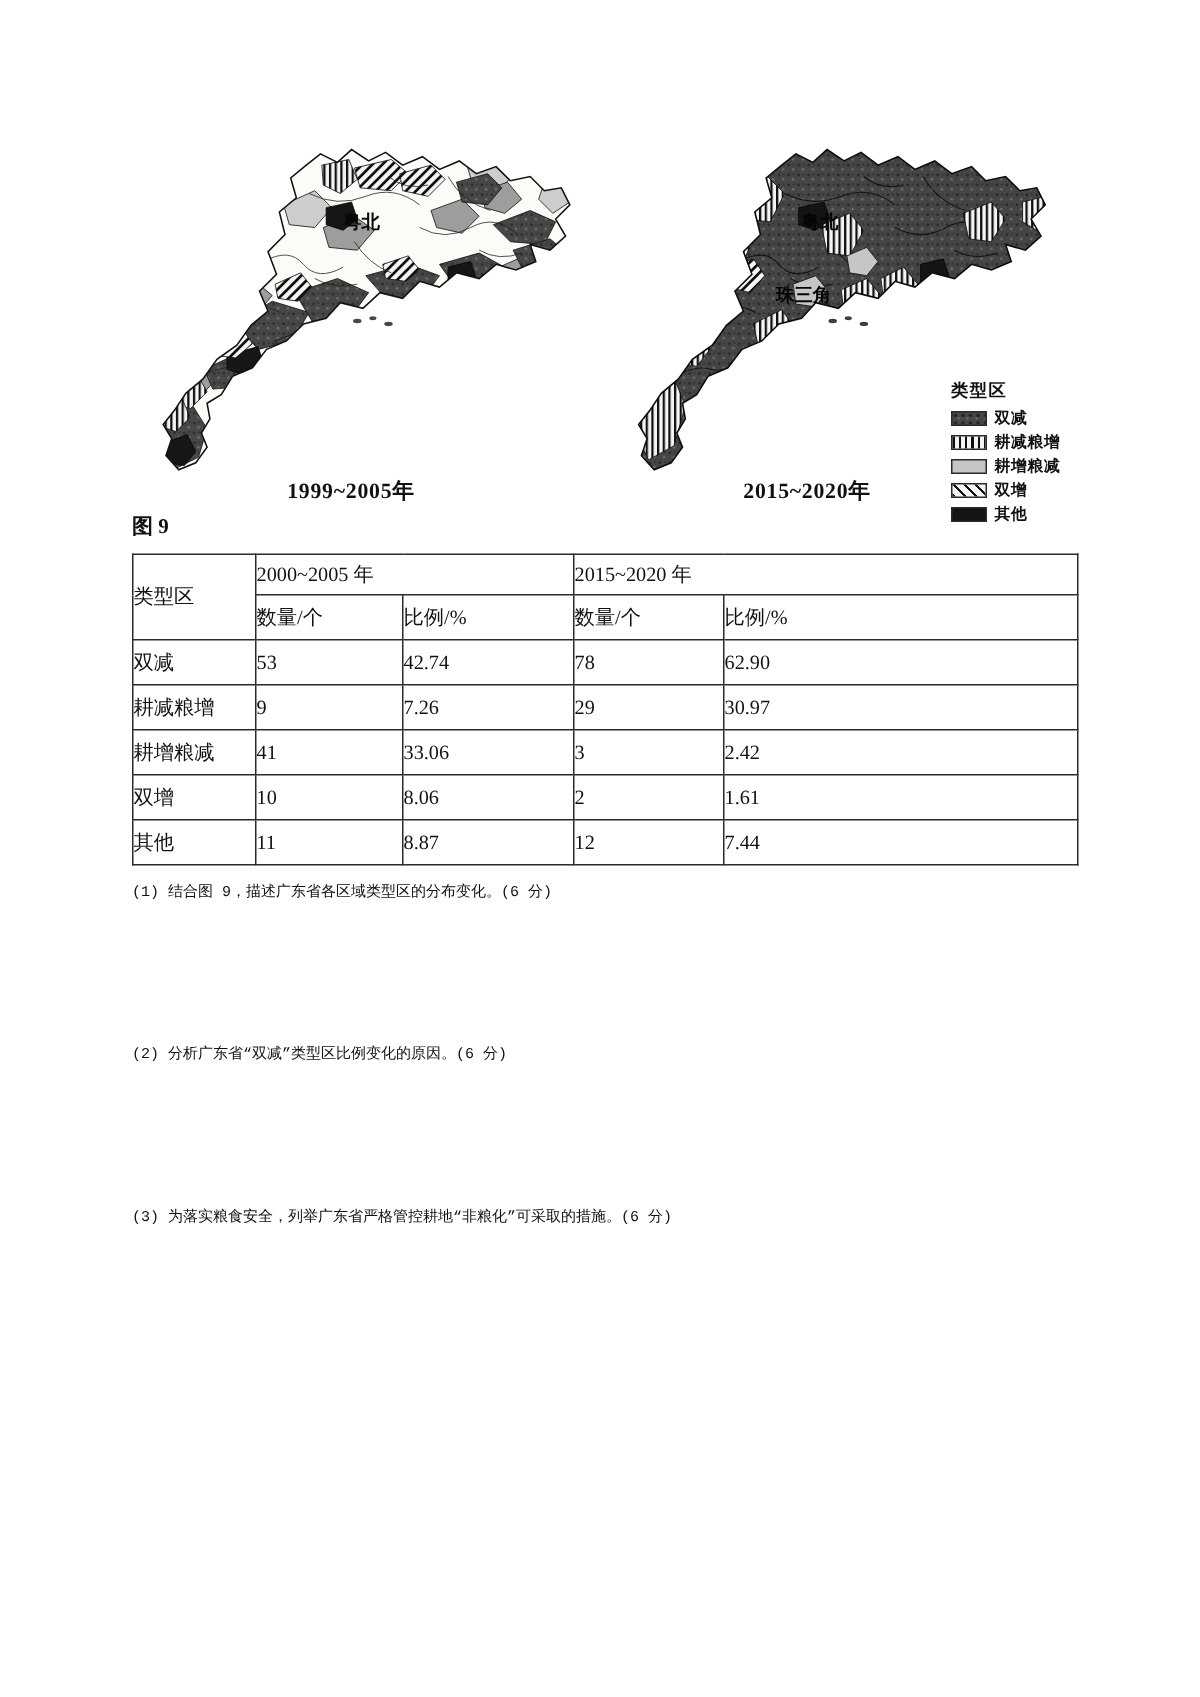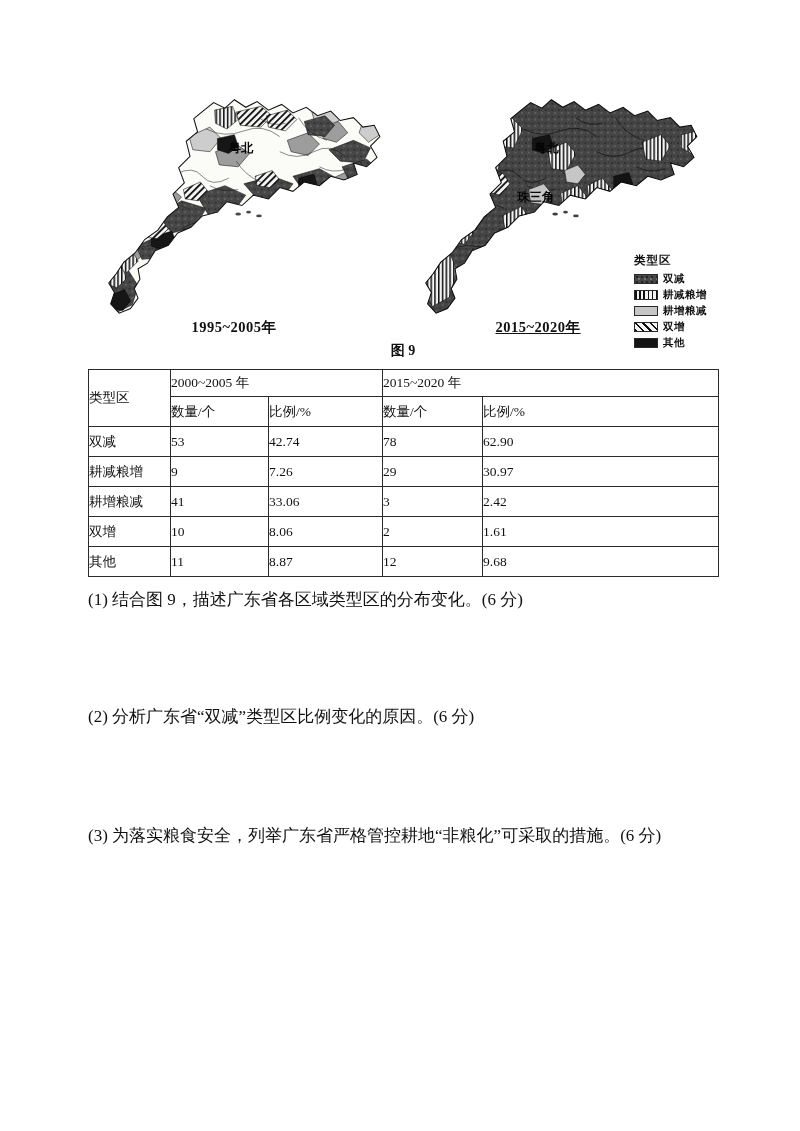"1995~2005年" div.map-caption { text: 1995 -> 1999 }
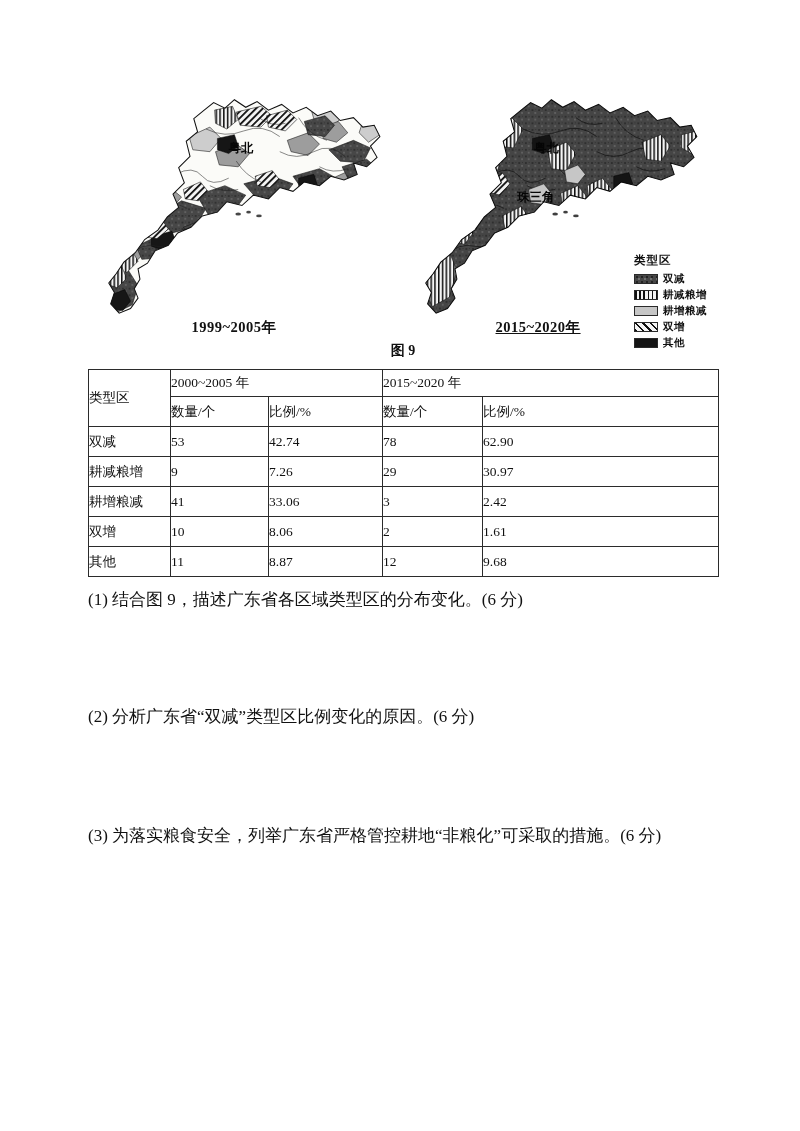"2015~2020年" .map-block.right .map-caption { text-decoration: underline -> none }
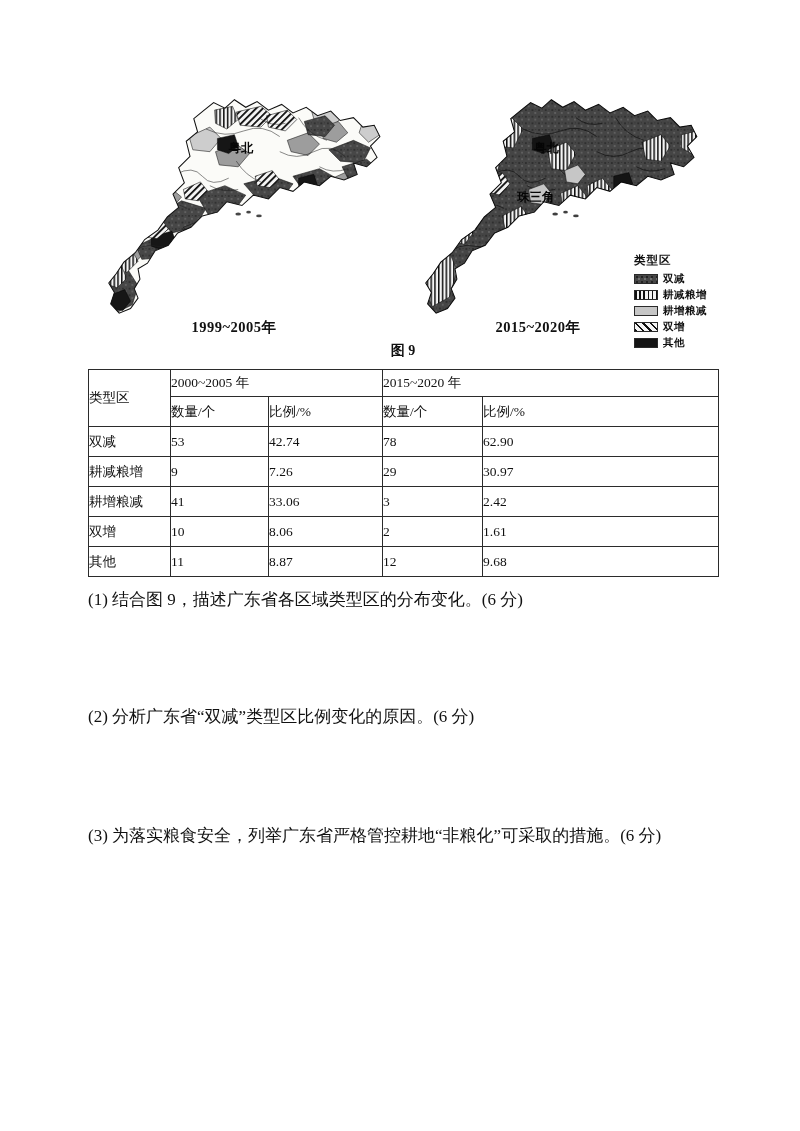"图 9" .fig-caption { text-align: center -> left }
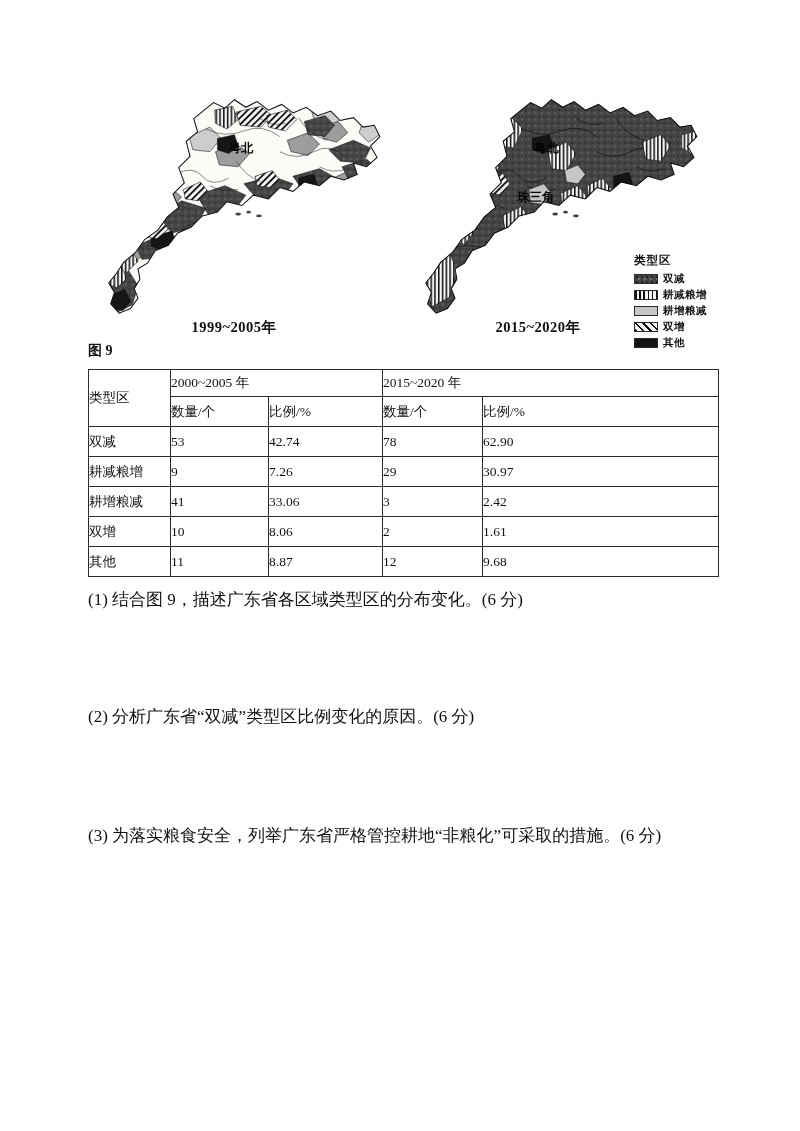"9.68" td { text: 9.68 -> 7.44 }
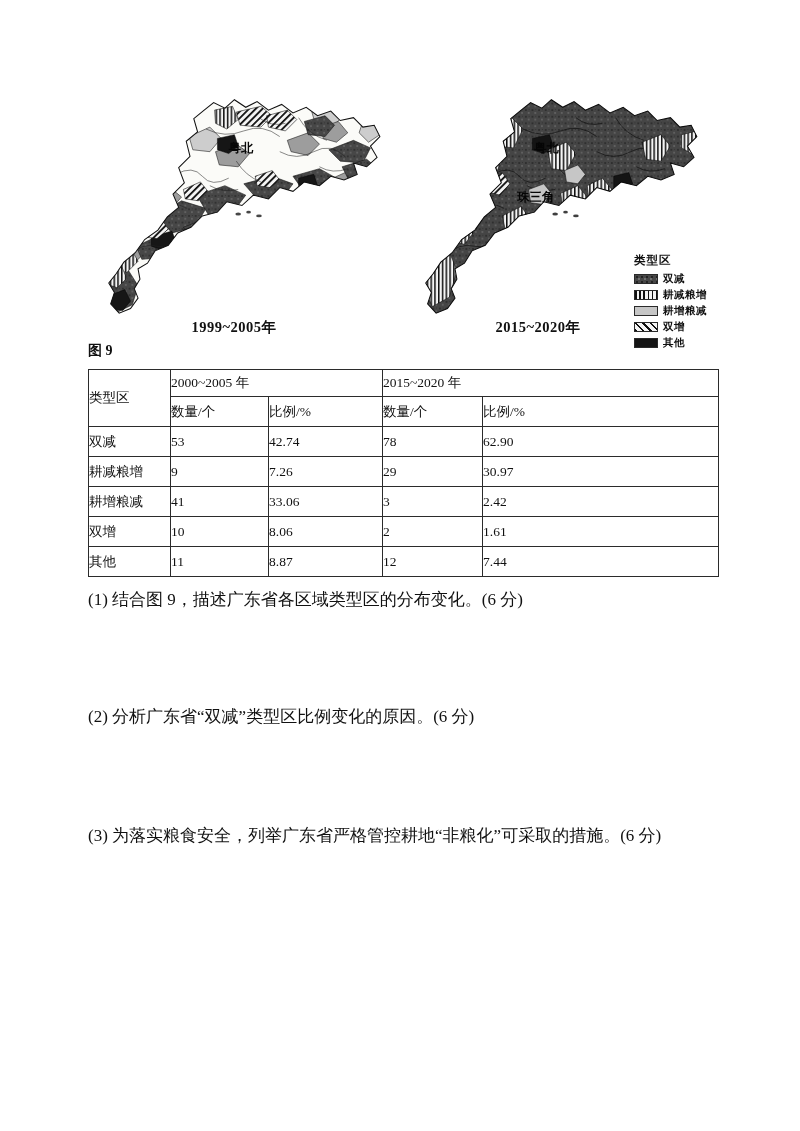"(1) 结合图 9，描述广东省各区域类型区的分布变化。(6 分)" .question { font-family: none -> Liberation Mono, monospace; font-size: 17px -> 10px }
